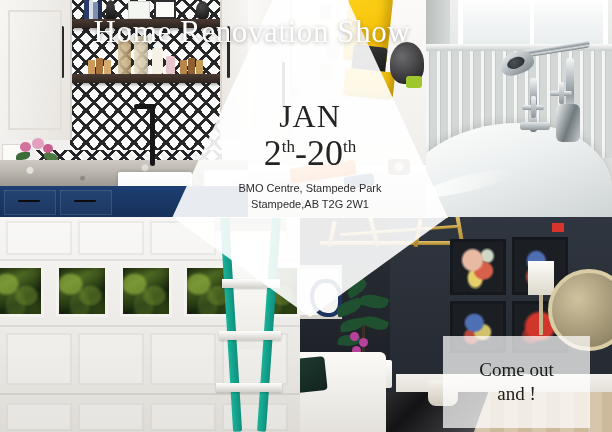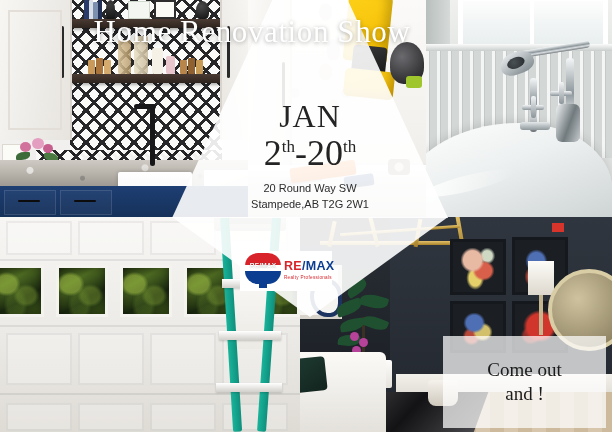"BMO Centre, Stampede Park" div { html: none -> <div>BMO Centre, Stampede Park</div> }
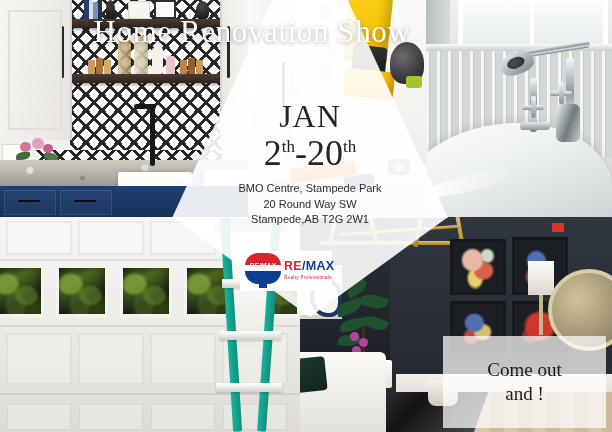"20 Round Way SW" div { html: <div>20 Round Way SW</div> -> none }
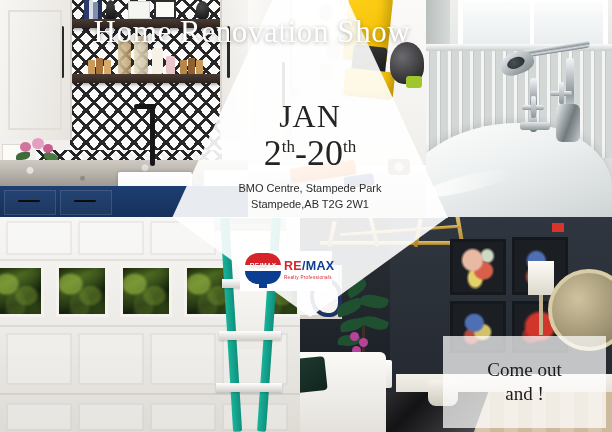"RE/MAX" div.logo-remax { html: <div> <div> <div></div> <div></div> <div></div> <div></div> <div>RE/MAX</div> </div> <div> <div><span>RE</span><span>/</span><span>MAX</span></div> <div>Realty Professionals</div> </div> </div> -> none }
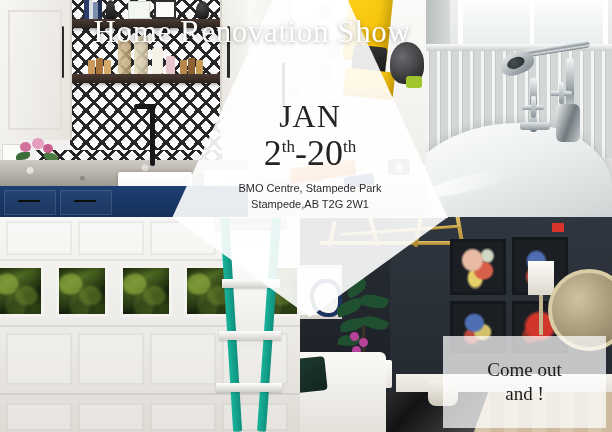"Come out" .cta { width: 163px -> 147px }
